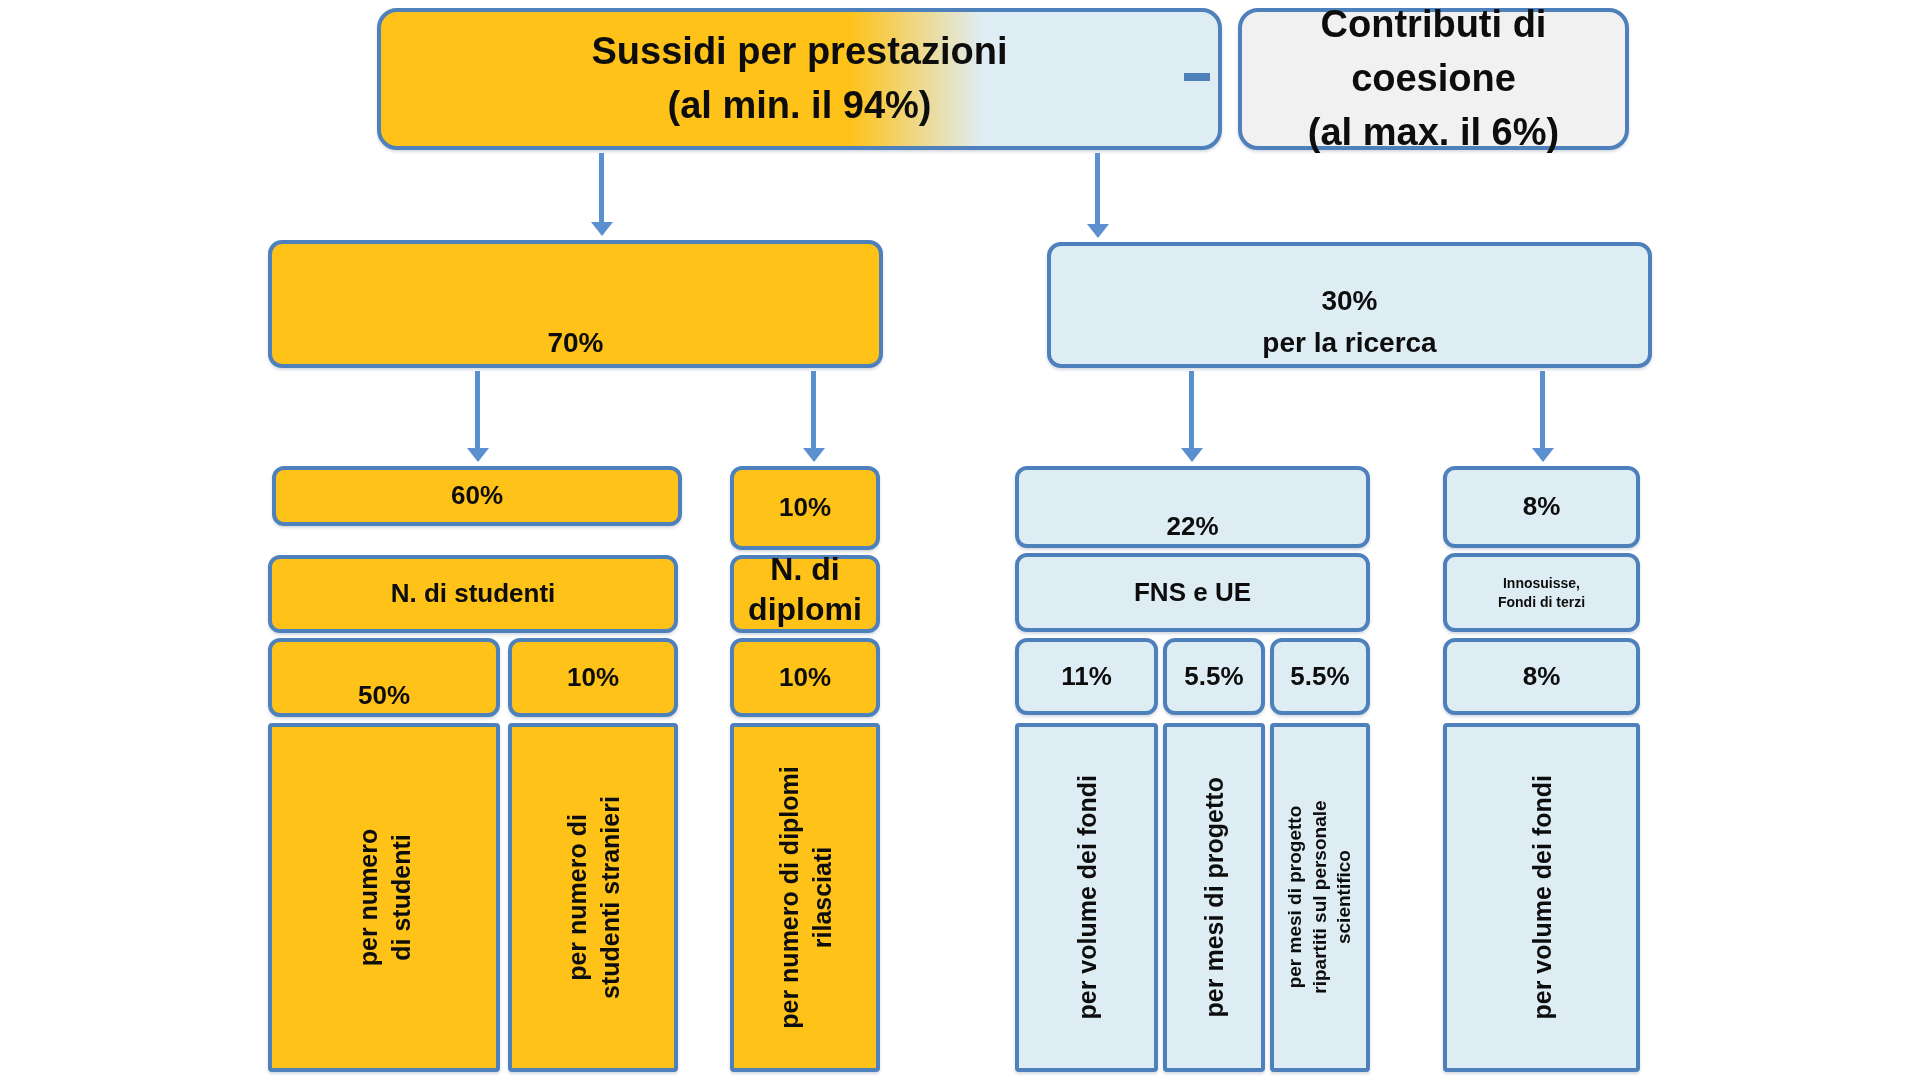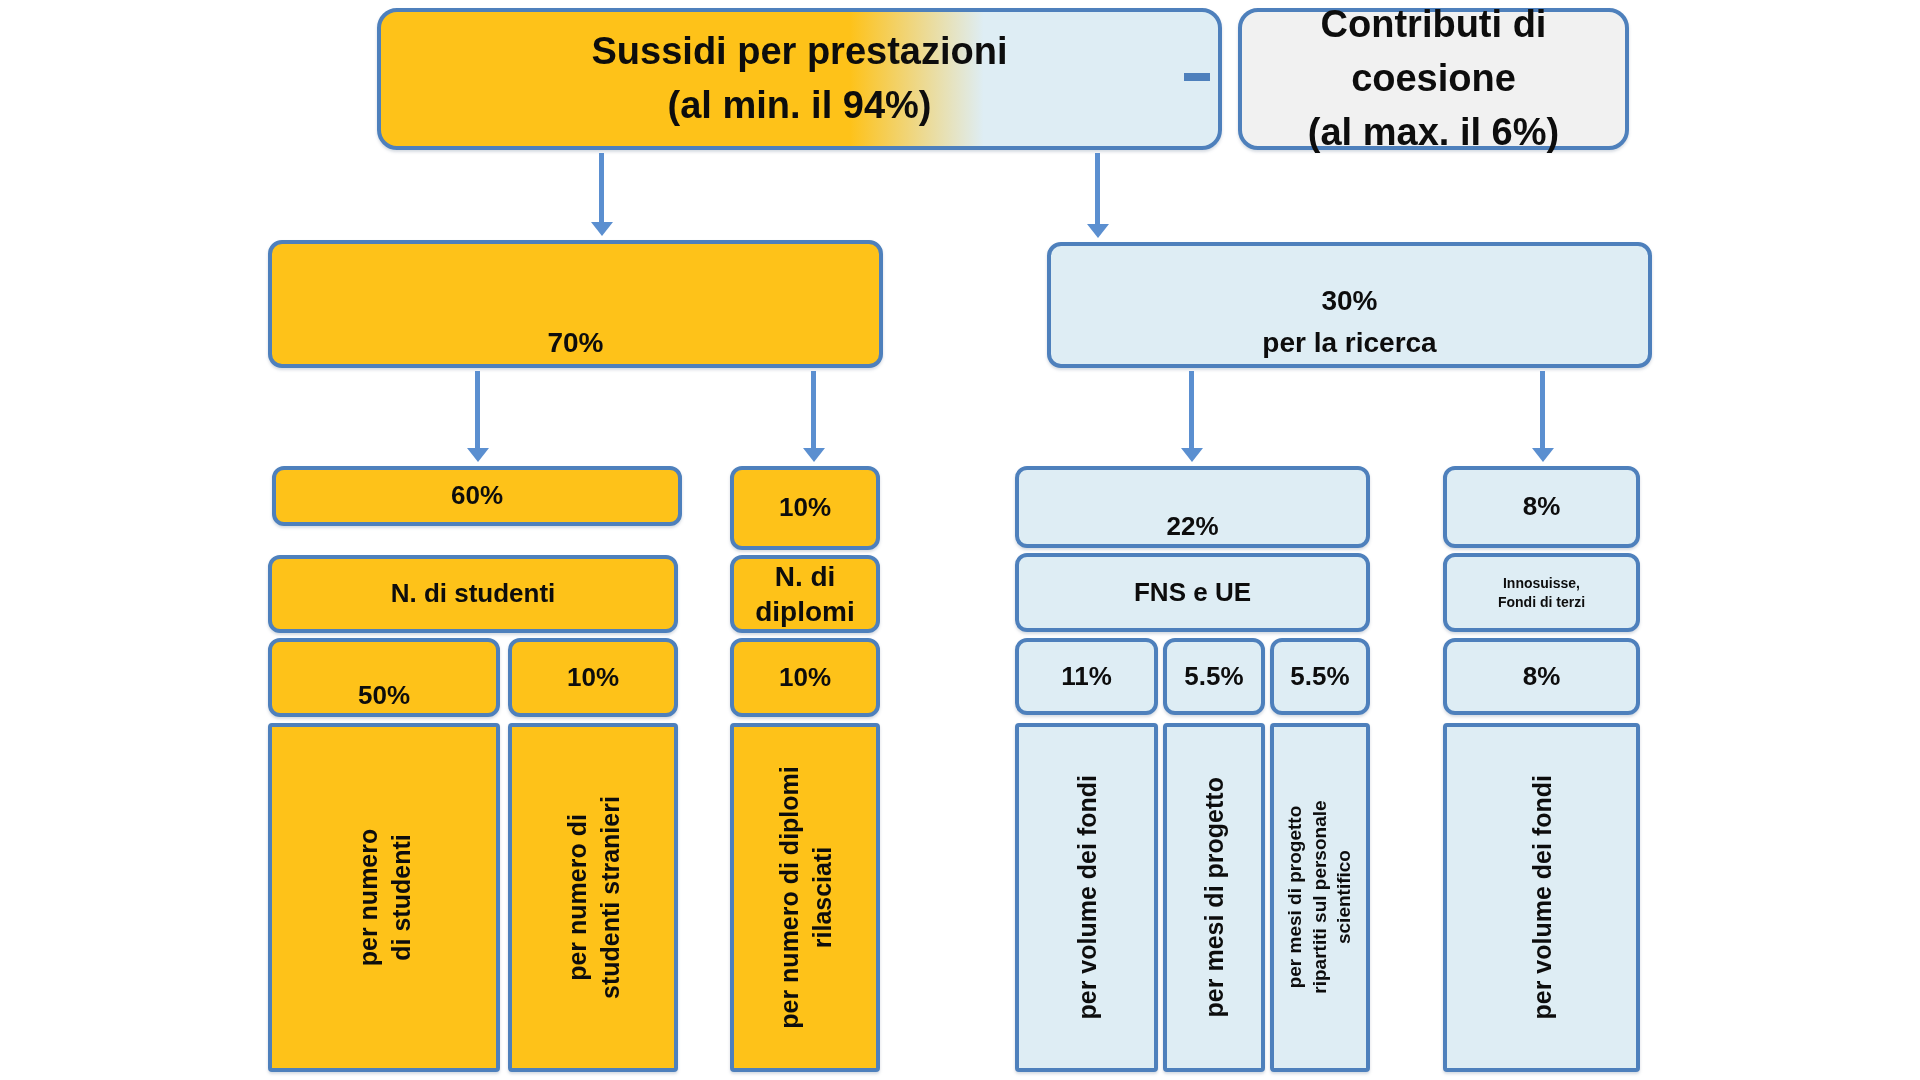"N. di" .f24 { font-size: 28px -> 32px; justify-content: none -> flex-end }
